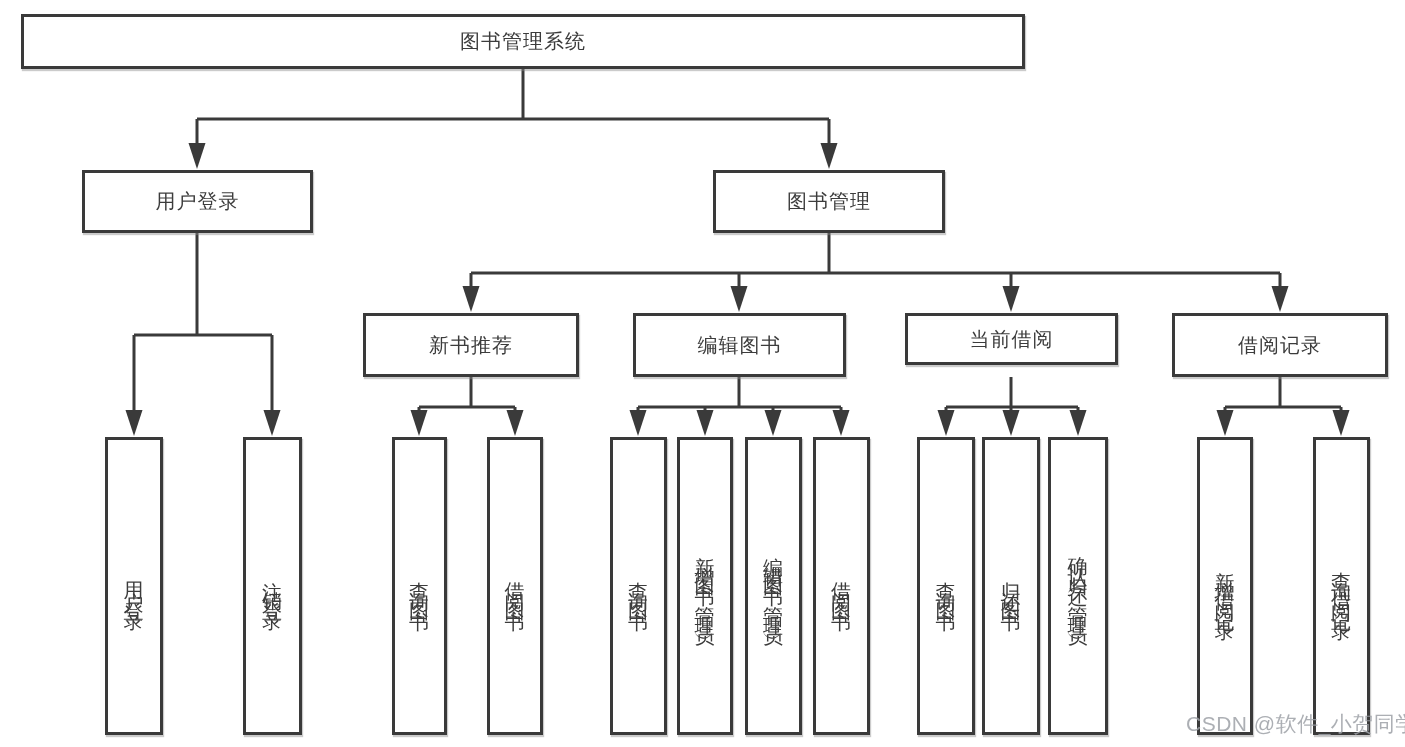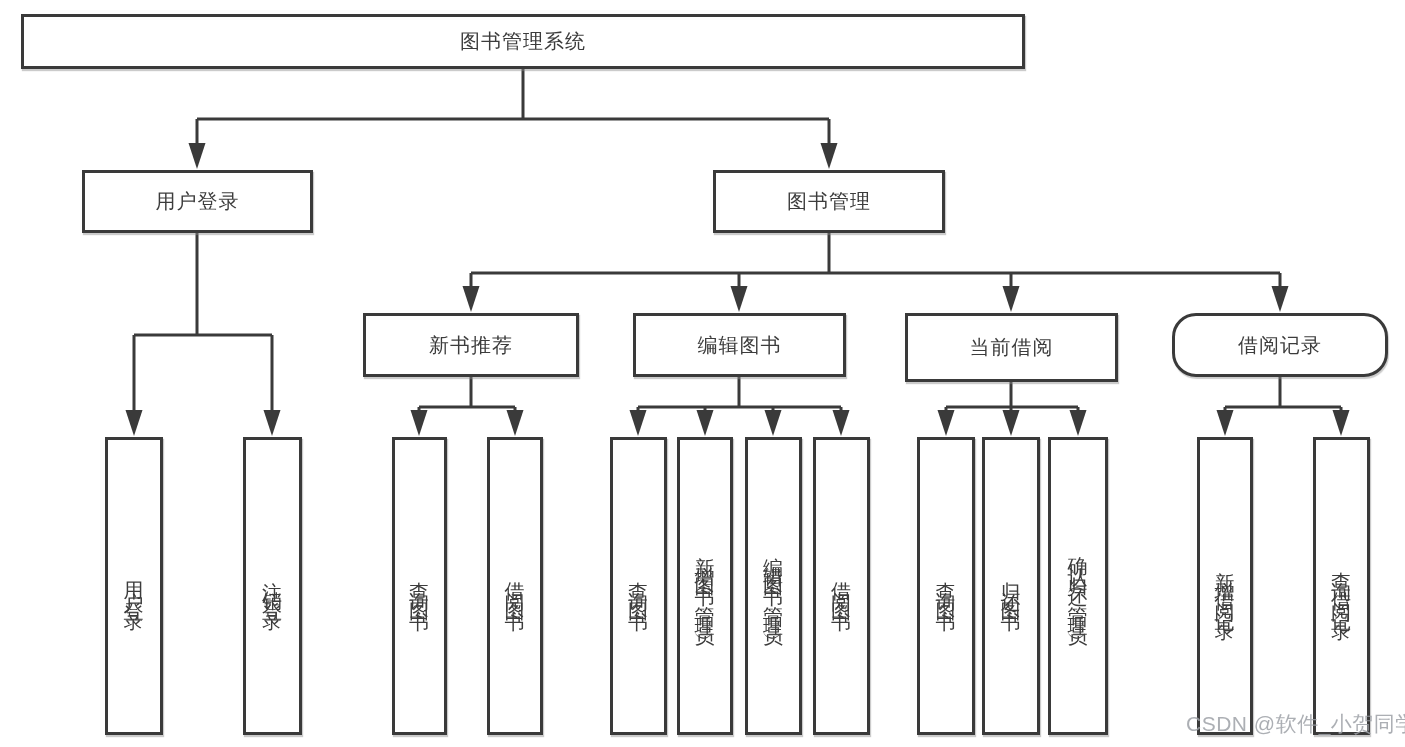"当前借阅" div.box { height: 69px -> 52px }
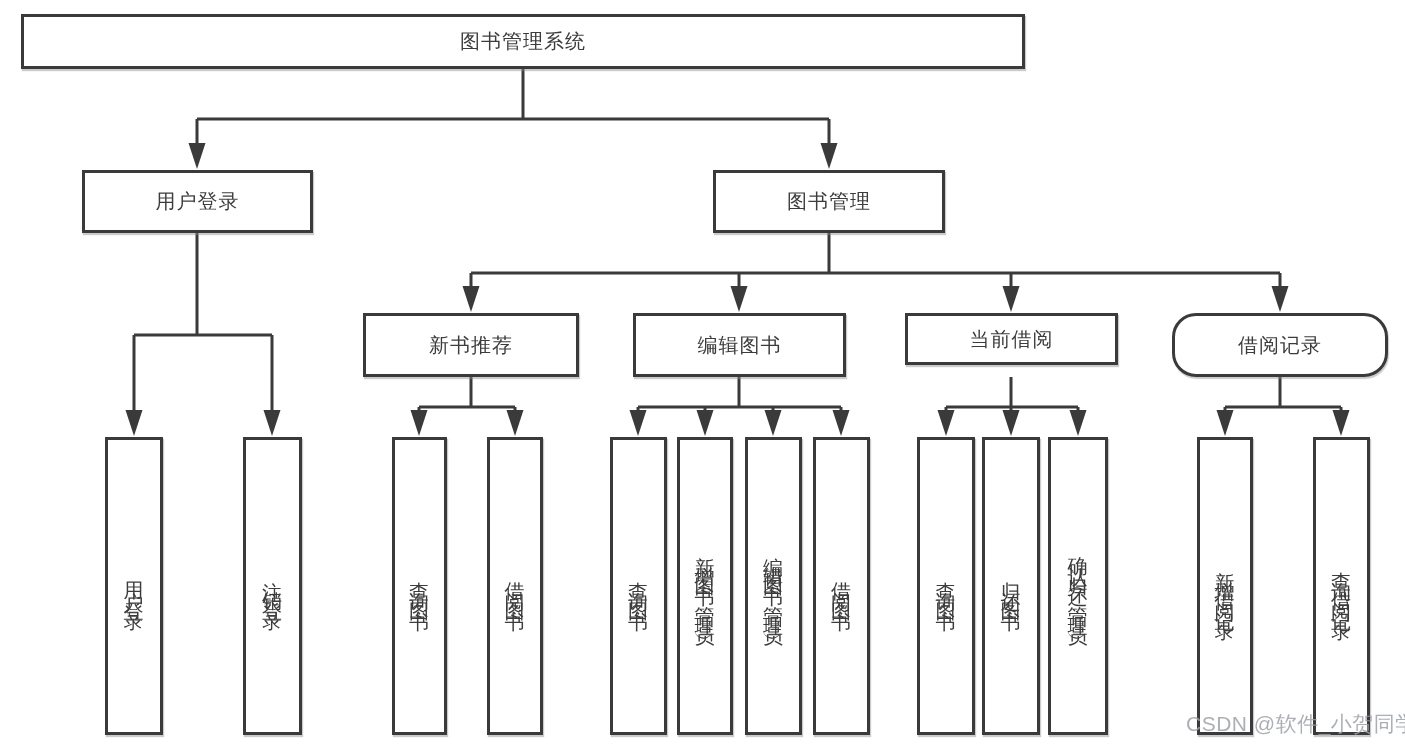"借阅记录" div.box { border-radius: 24px -> none }
